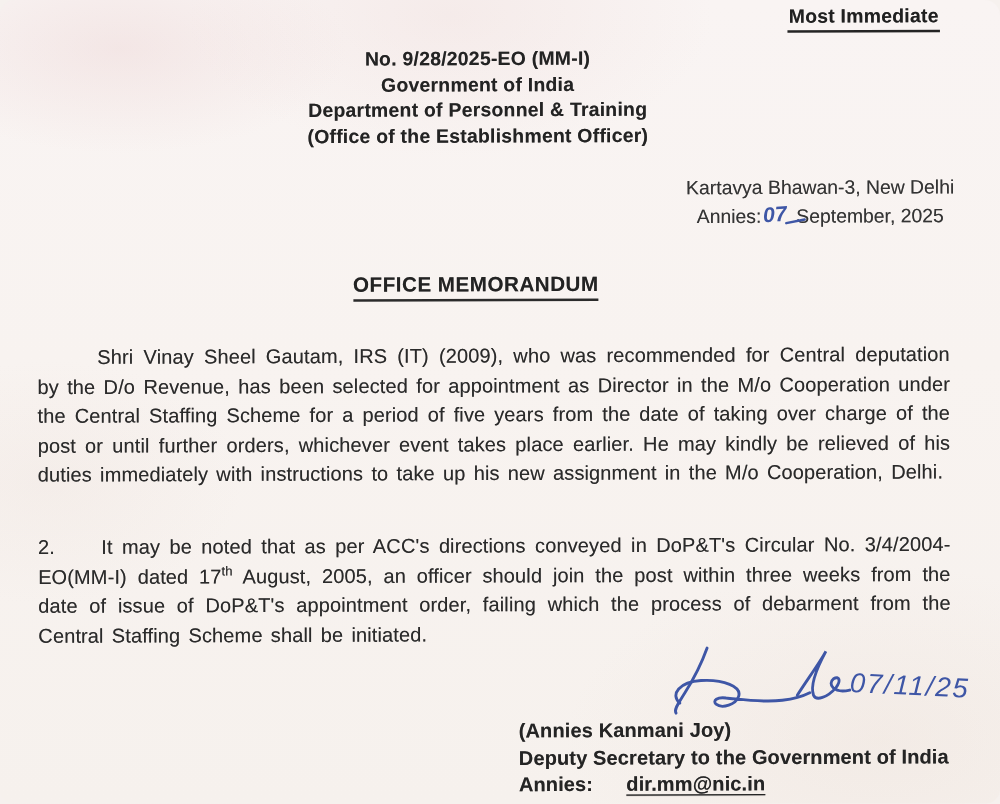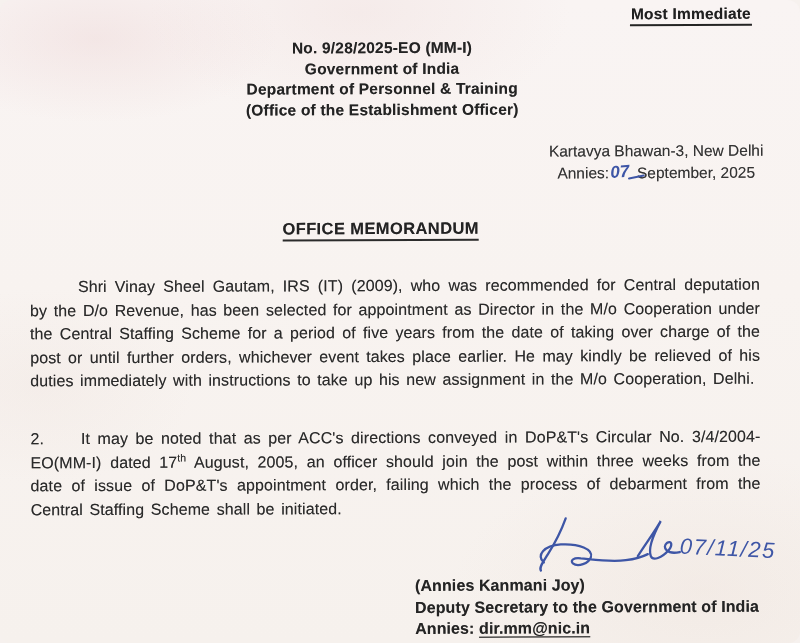"dir.mm@nic.in" .email-value { margin-left: none -> 22px }
